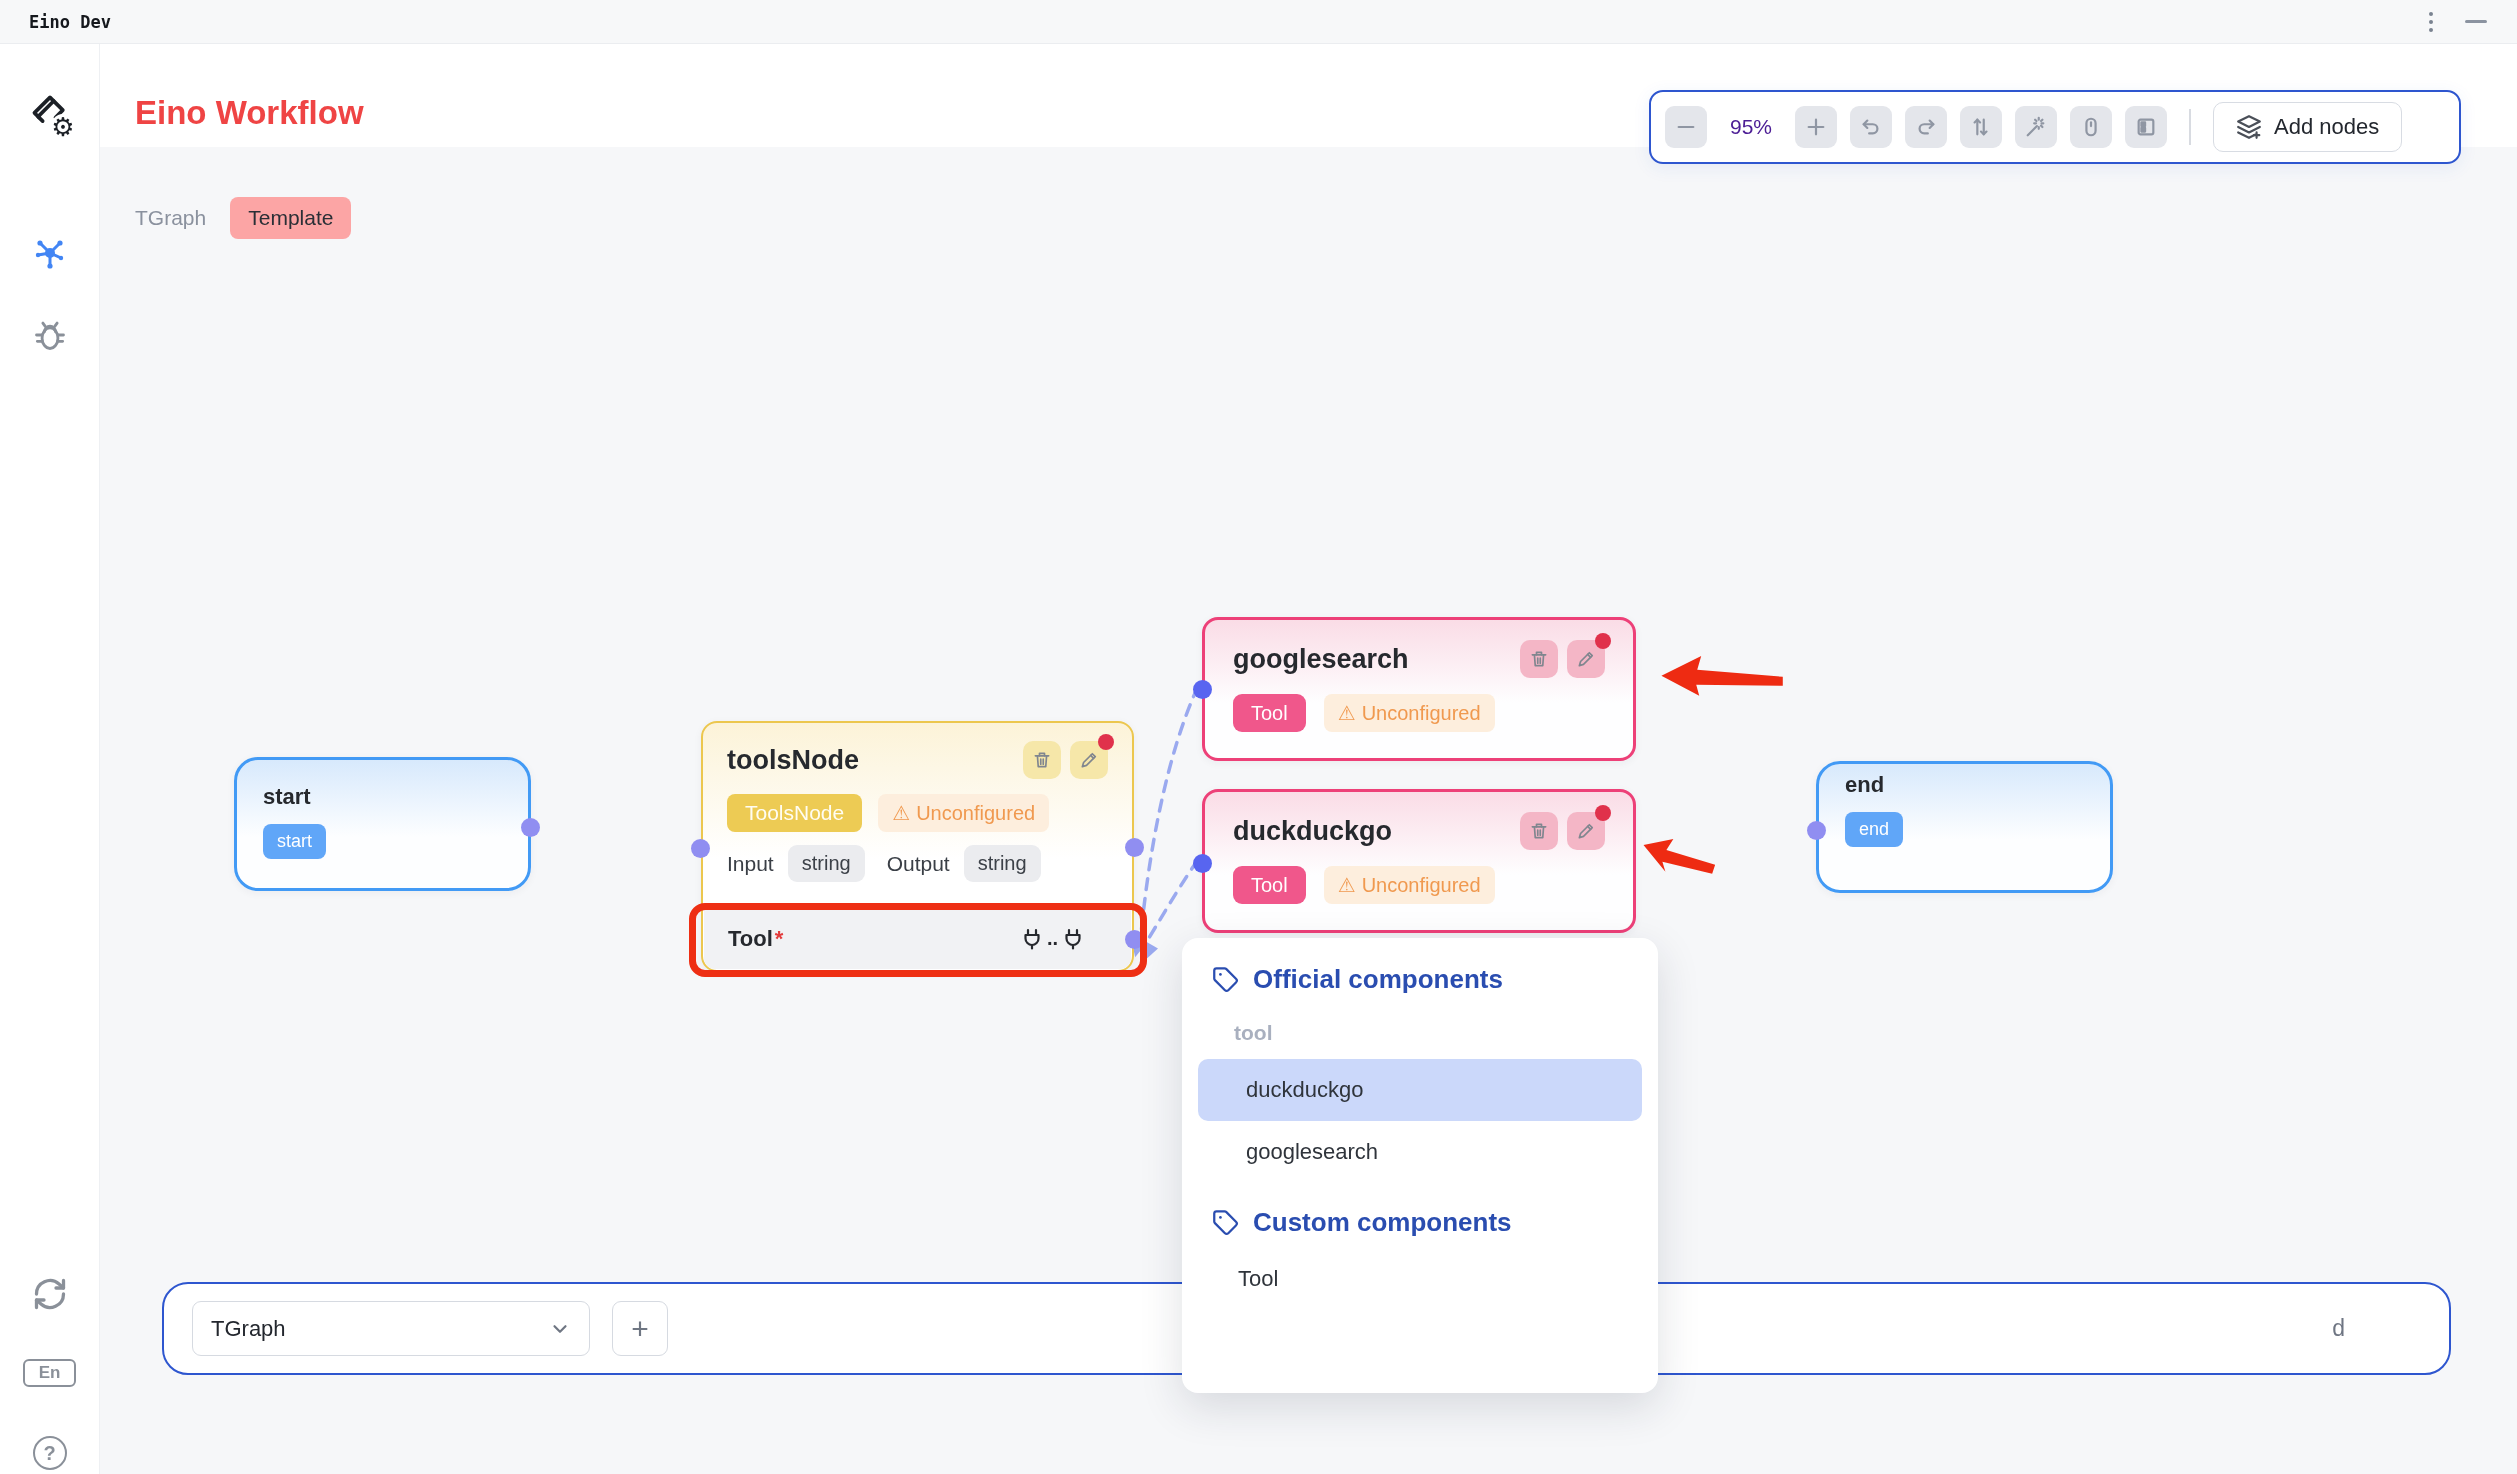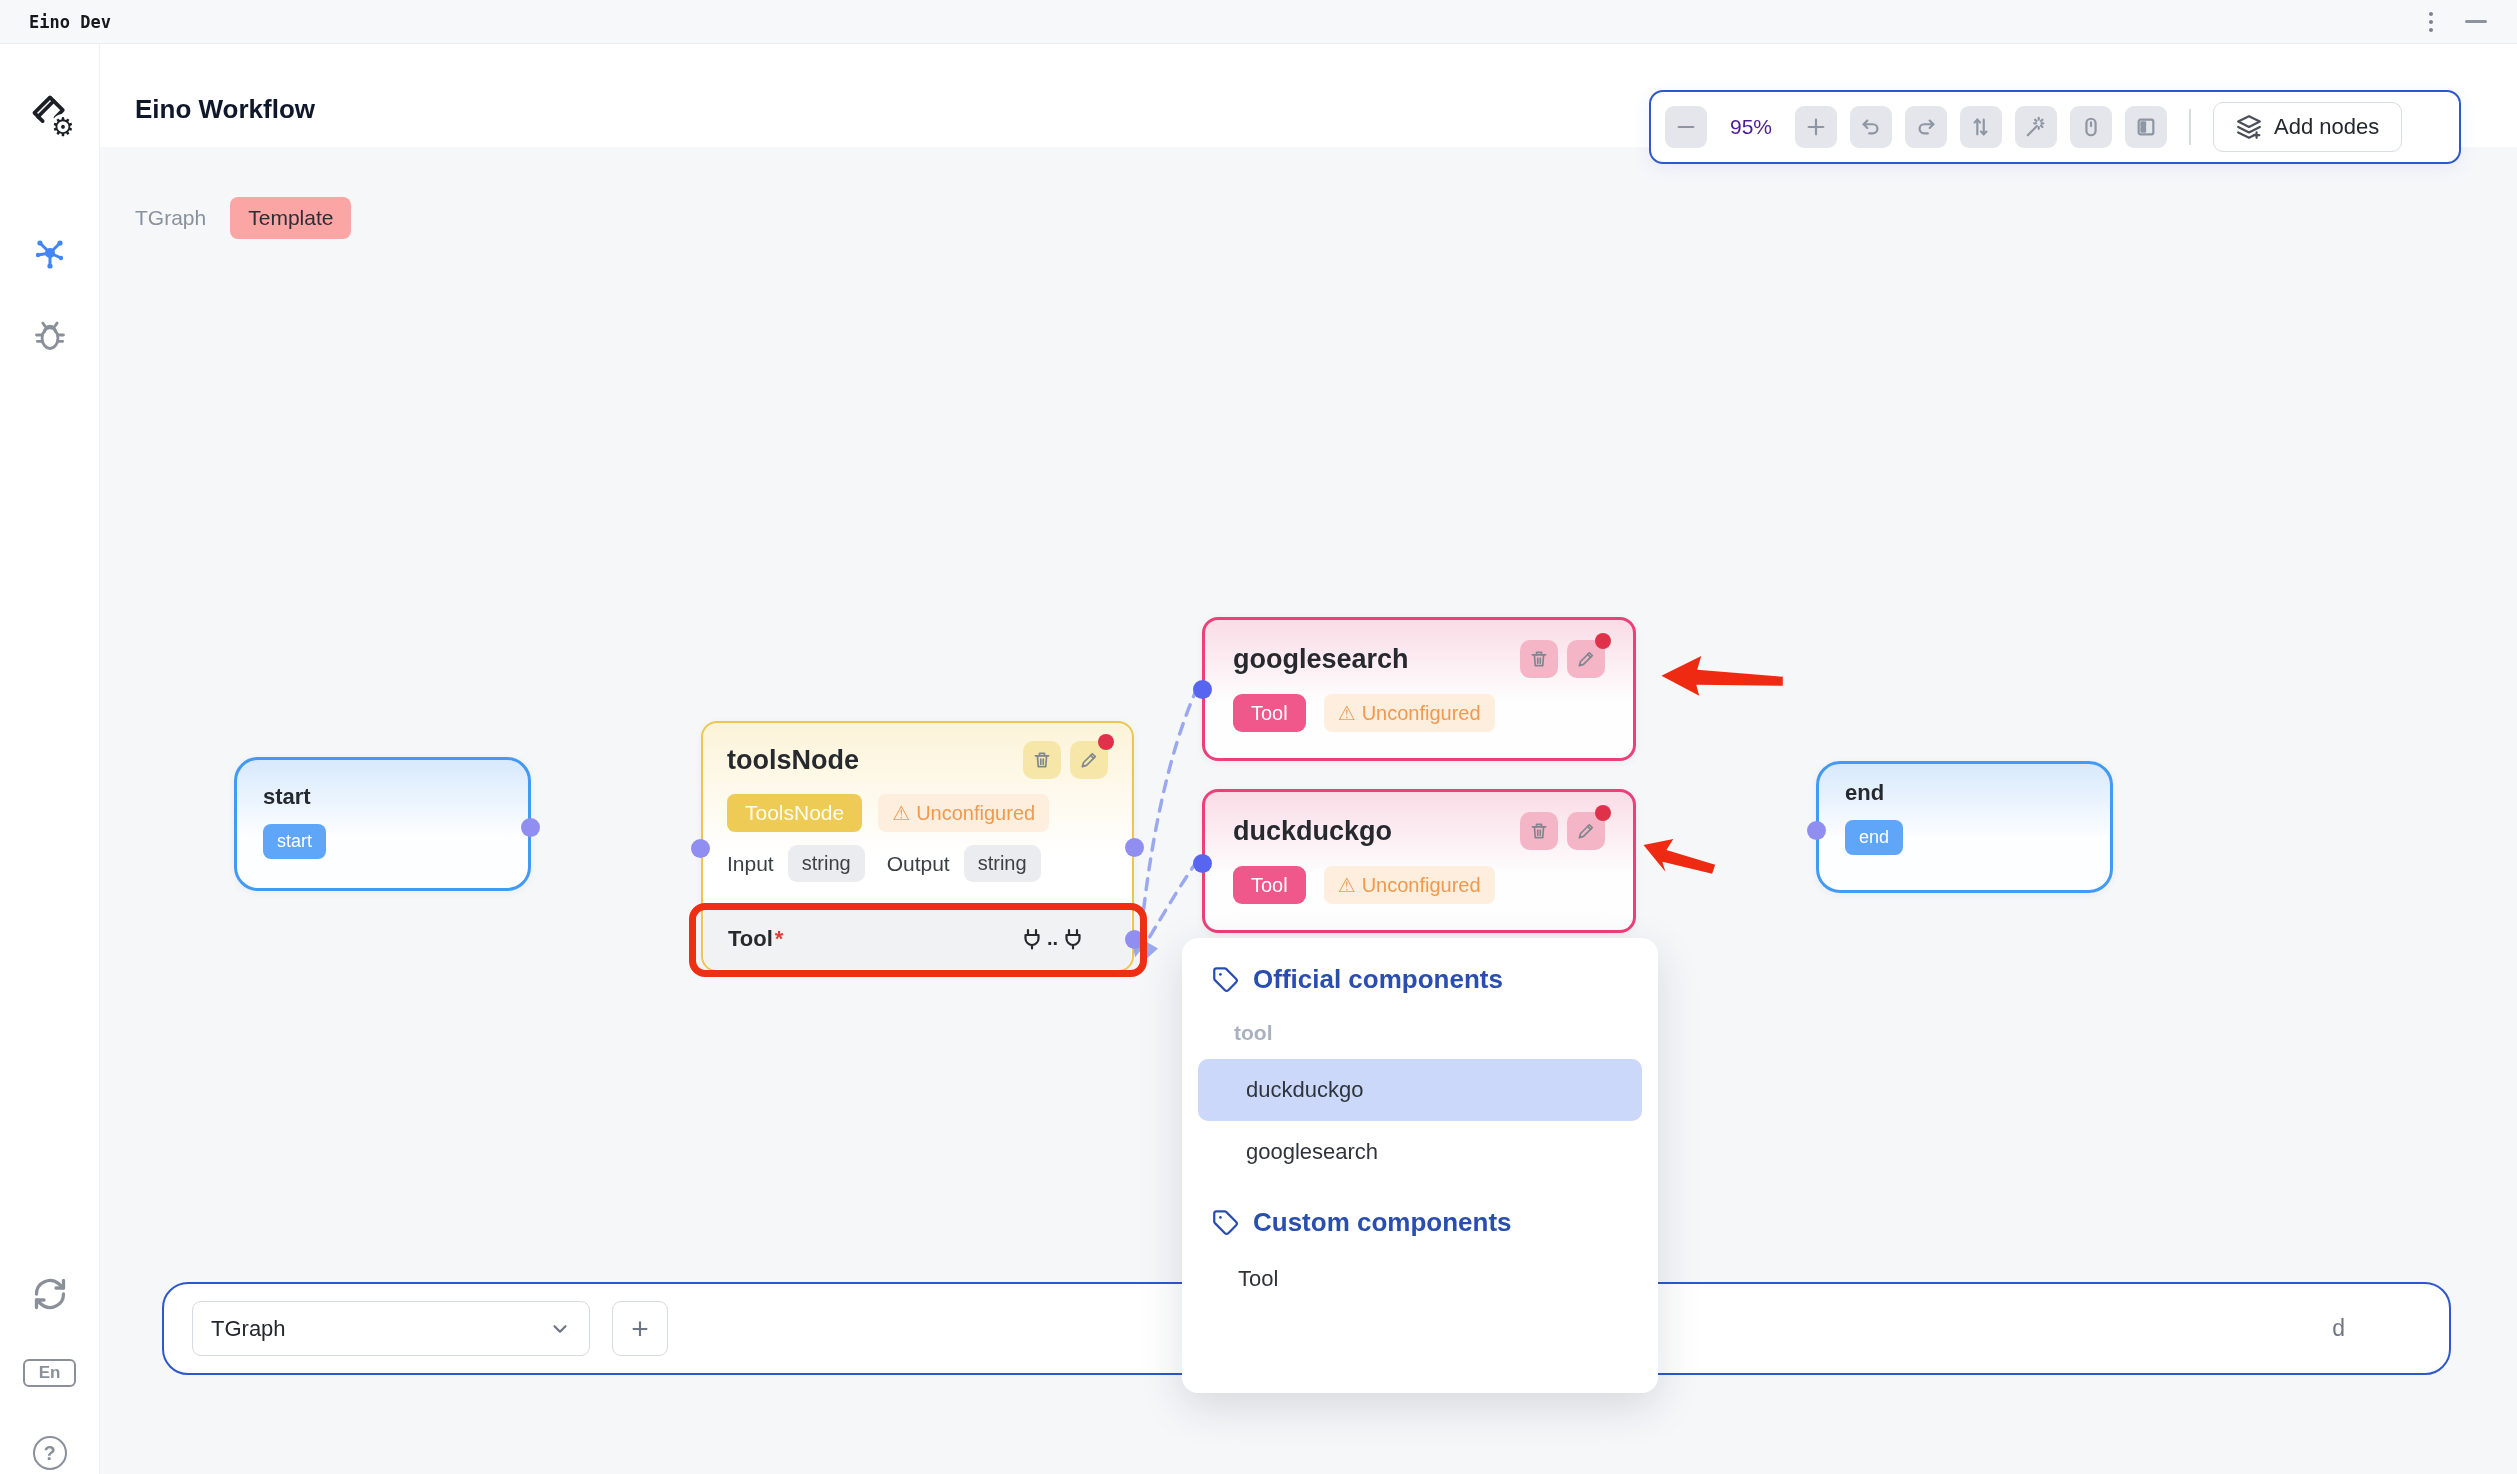"Eino Workflow" .page-title { color: #0f172a -> #ef4444; font-size: 26px -> 33px }
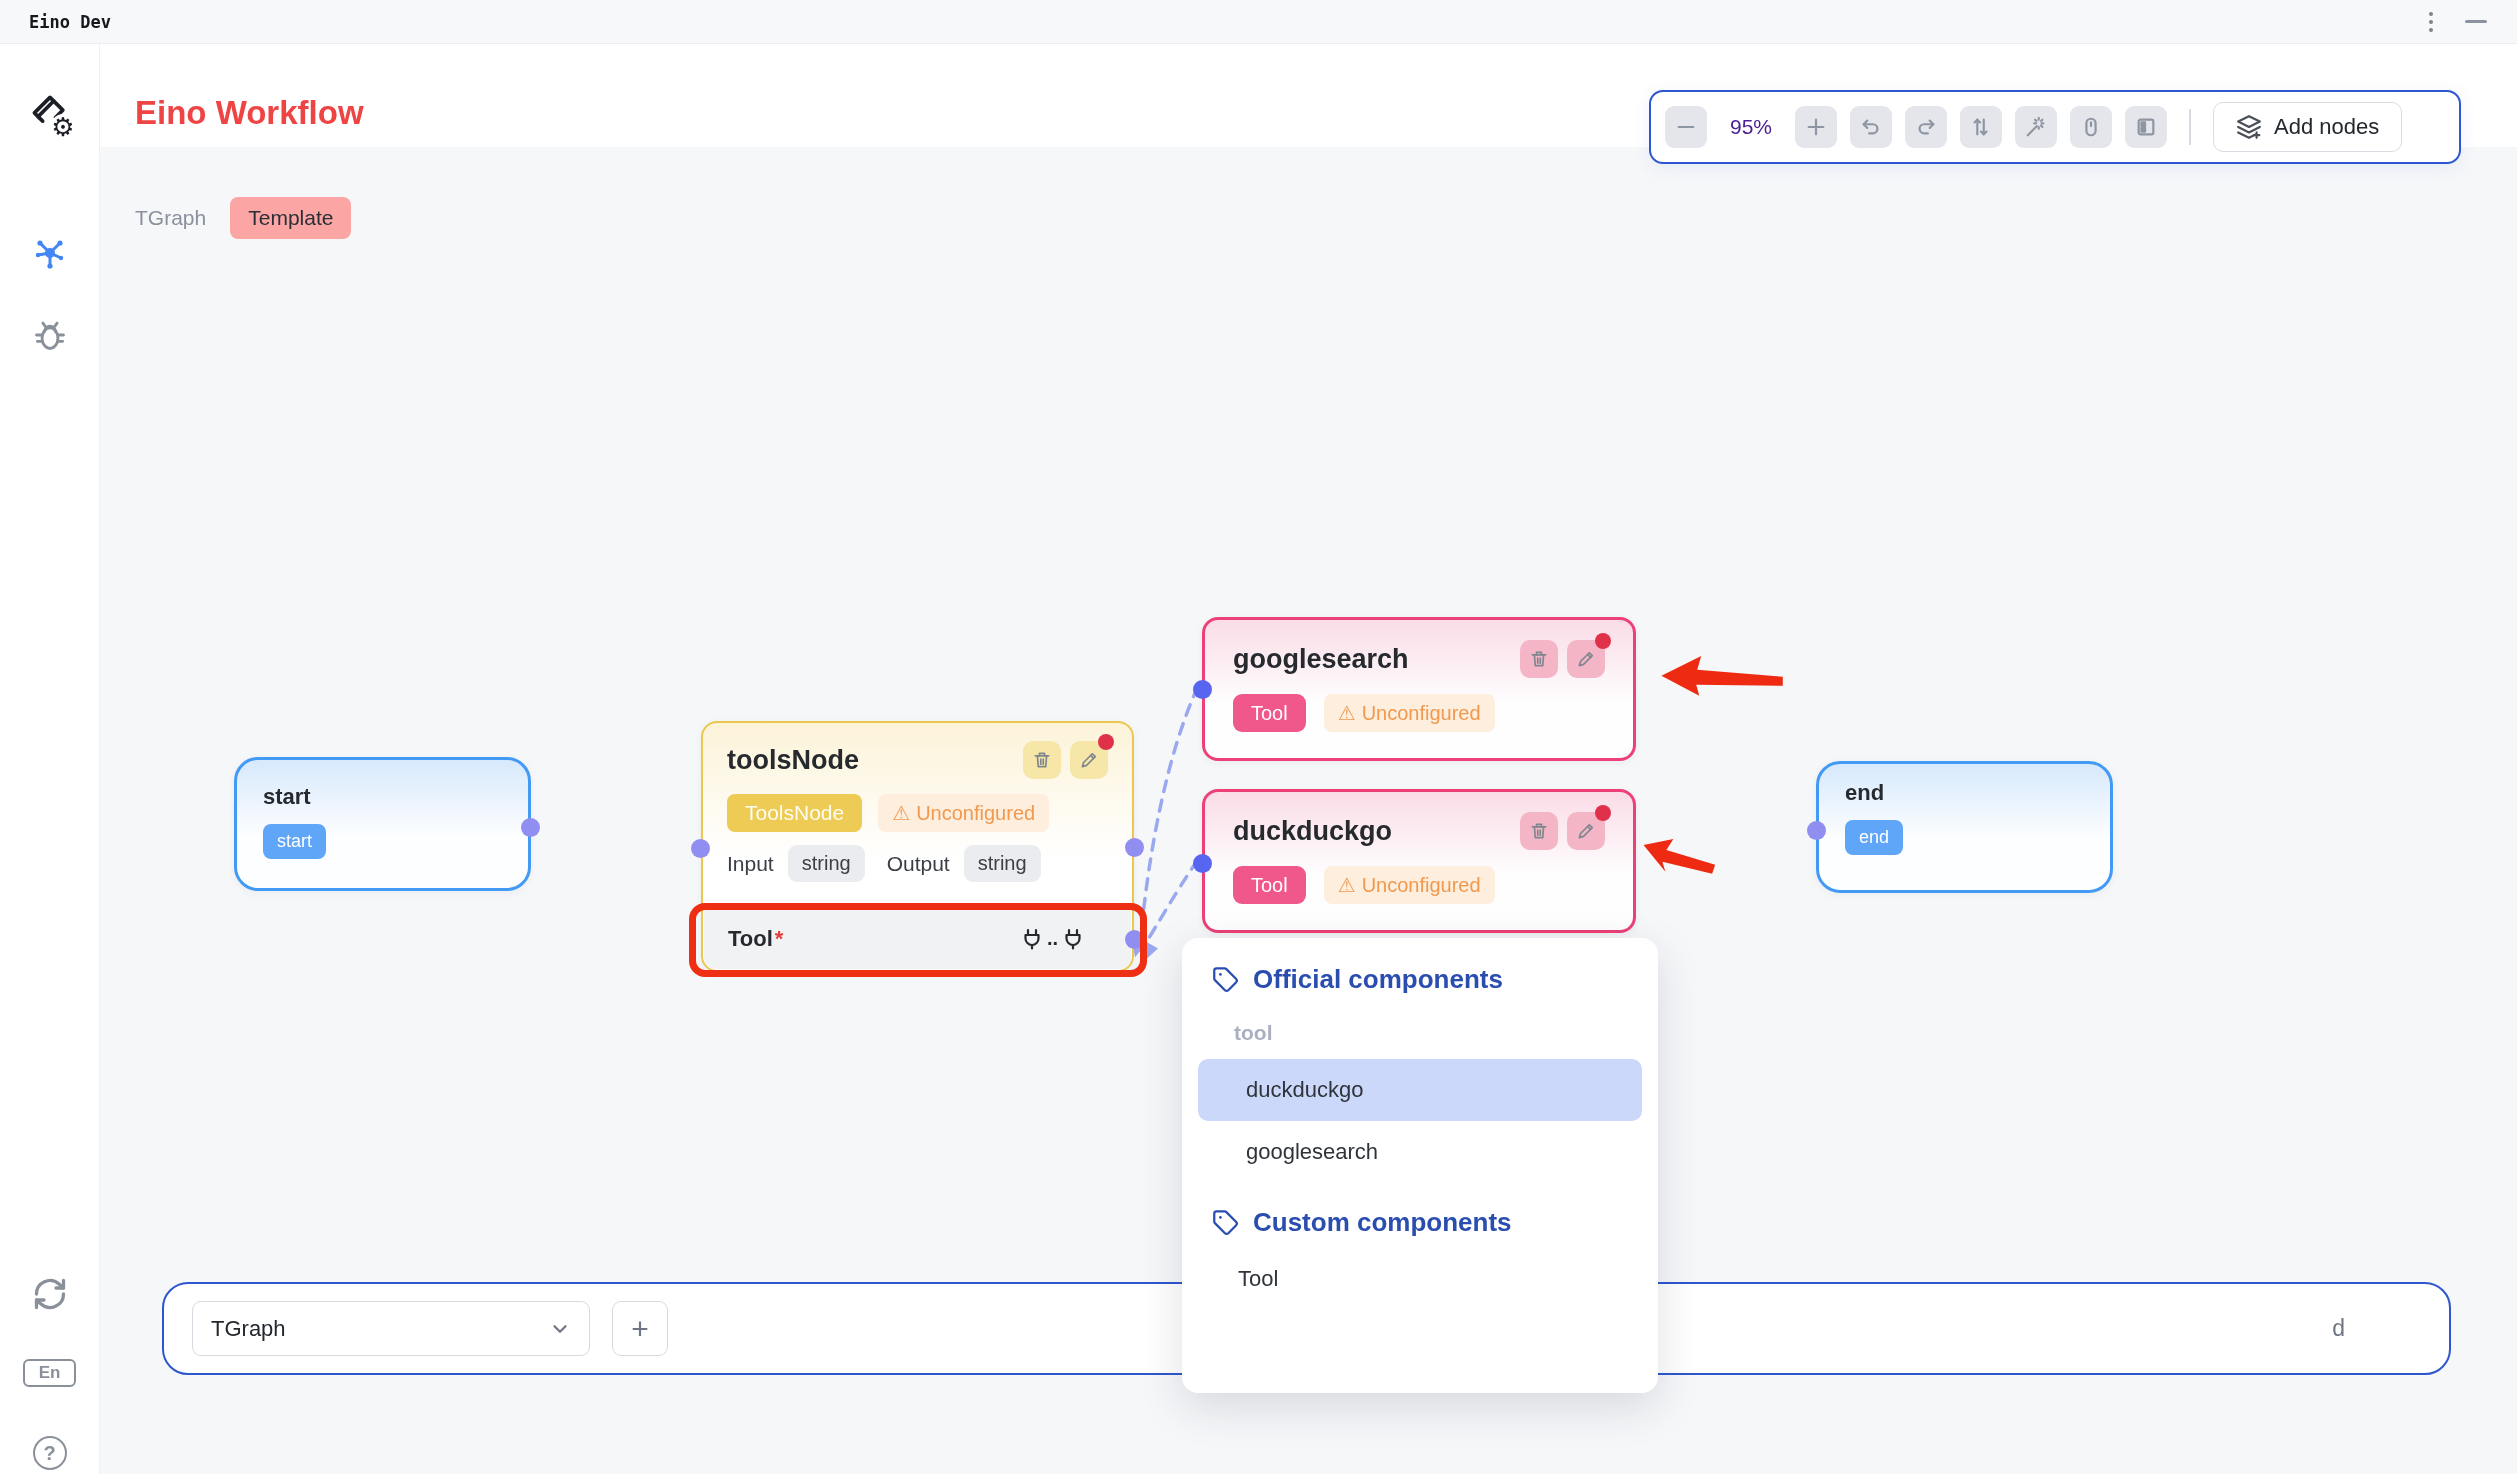"end" div.node { padding: 16px 26px -> 8px 26px }
